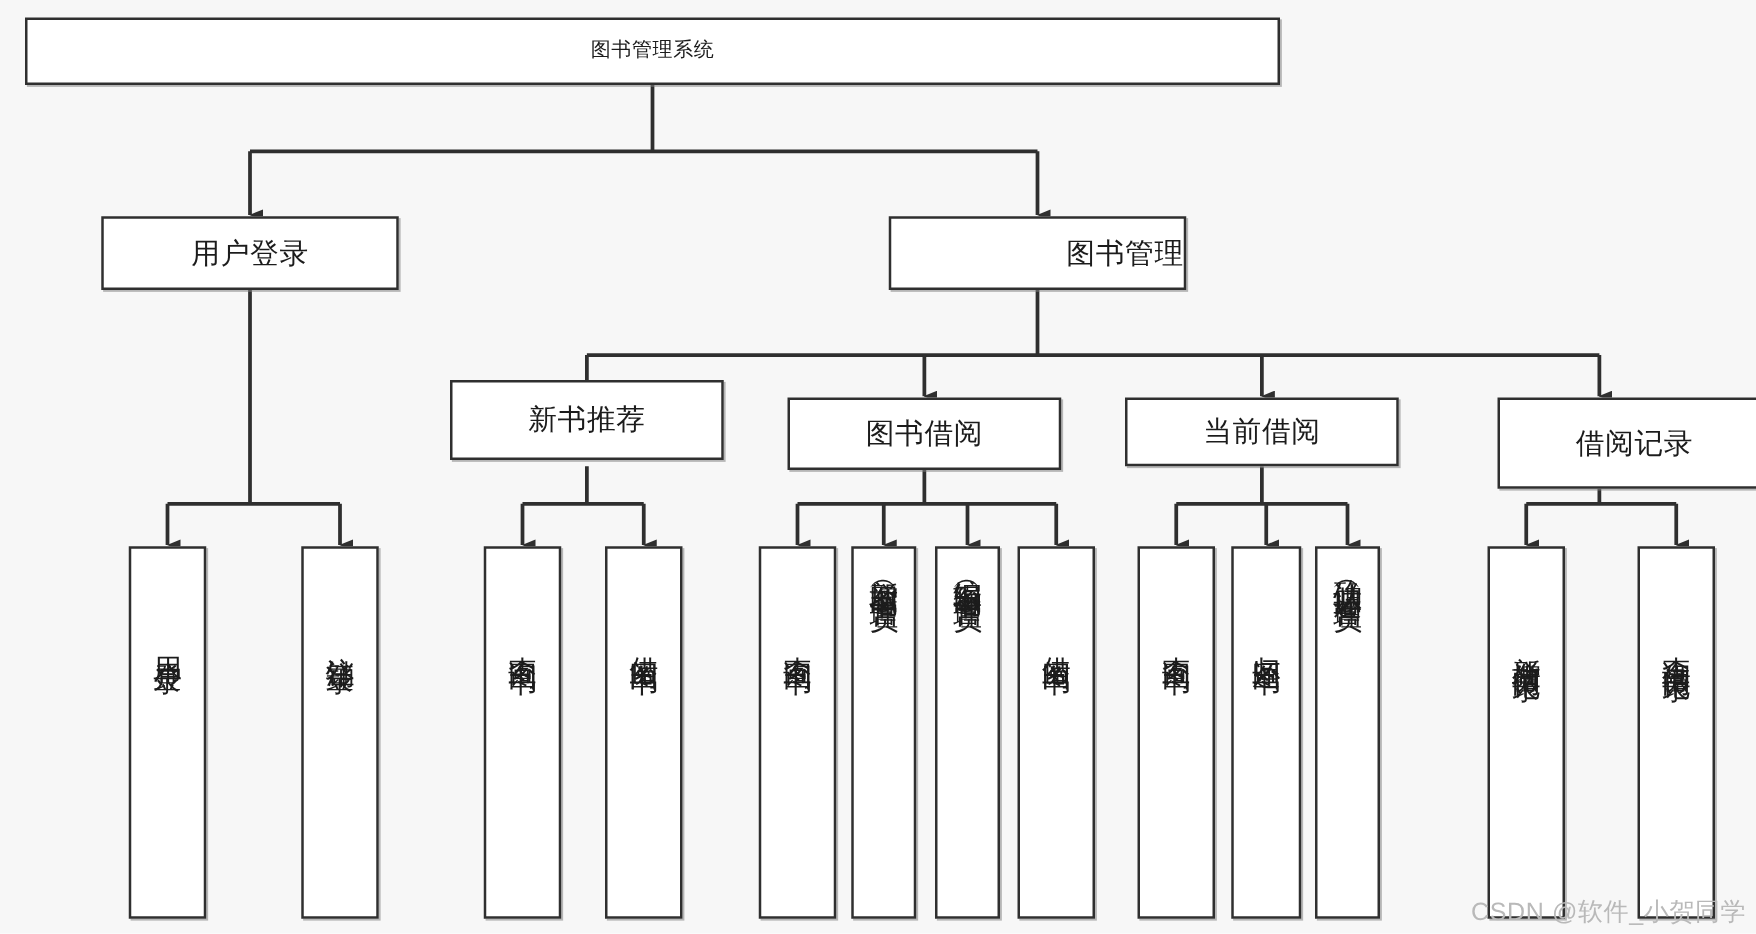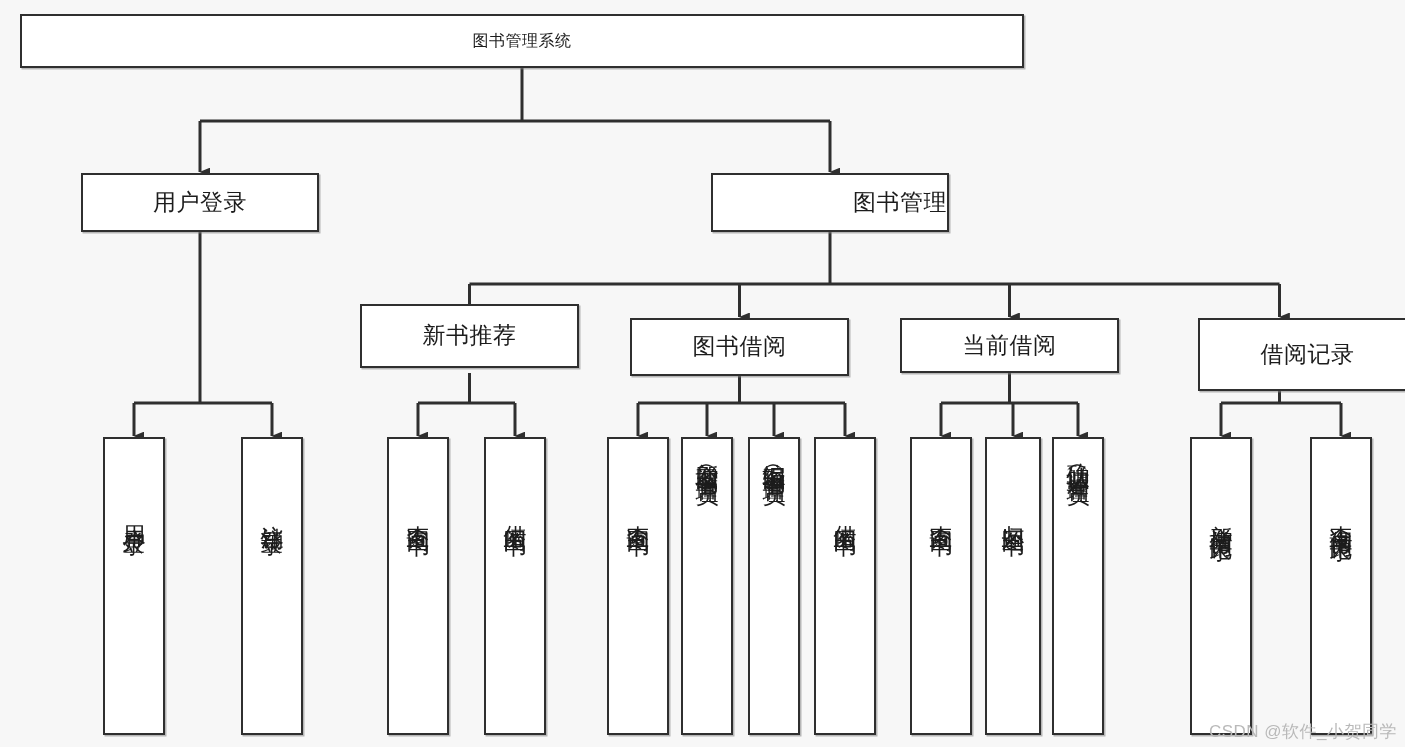"CSDN @软件_小贺同学" #watermark { font-size: 17px -> 20px }
